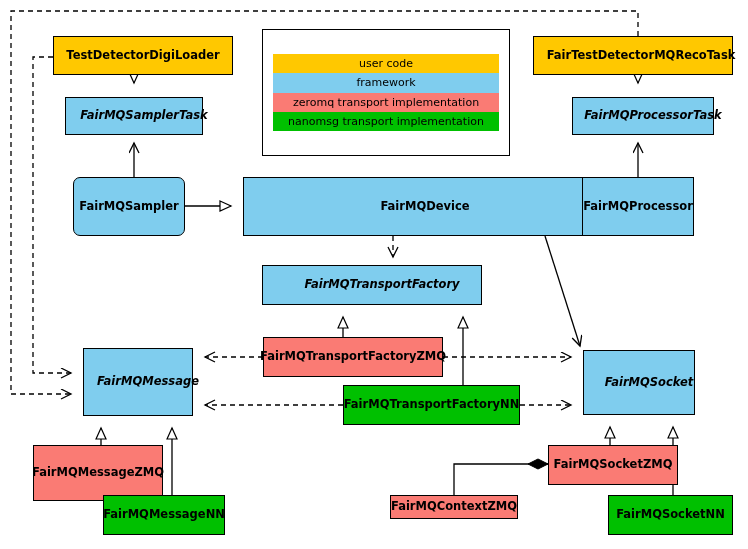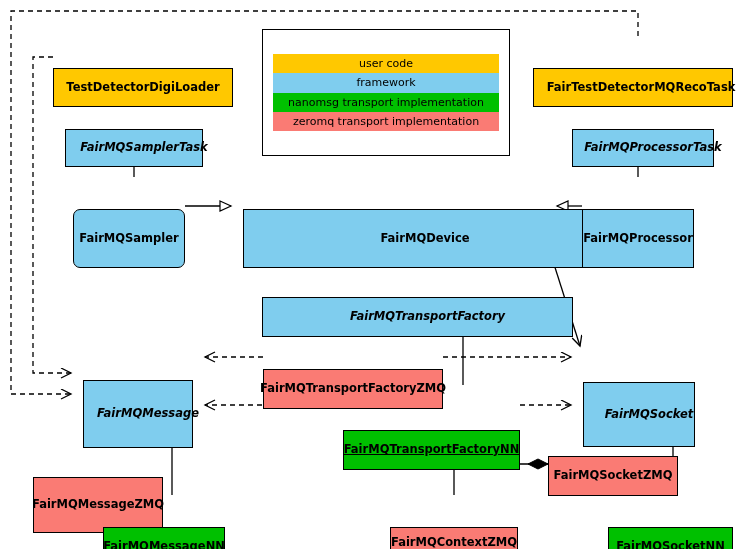"TestDetectorDigiLoader" .node { margin-top: 32px -> none }
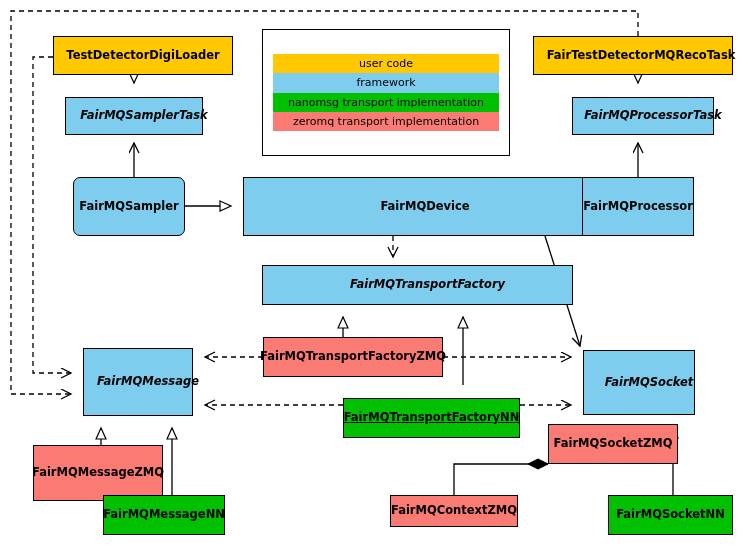"nanomsg transport implementation" div.legend-row { order: before "zeromq transport implementation" -> after "zeromq transport implementation" }
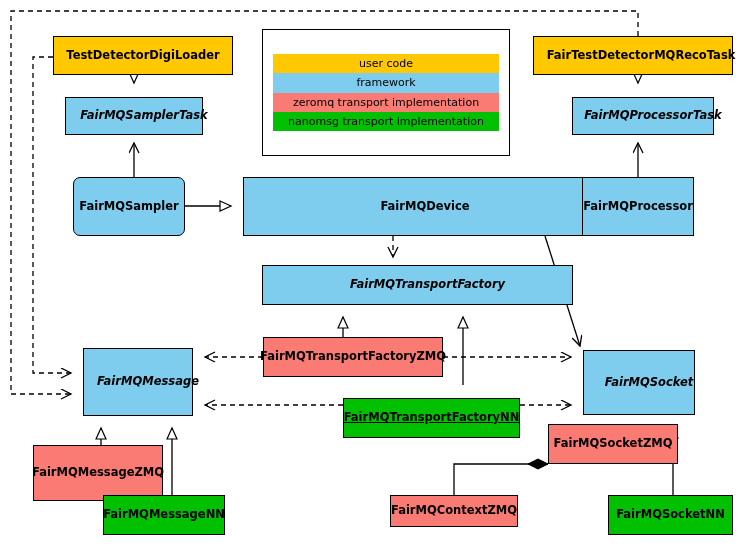"FairMQTransportFactory" div.node { width: 311px -> 220px }
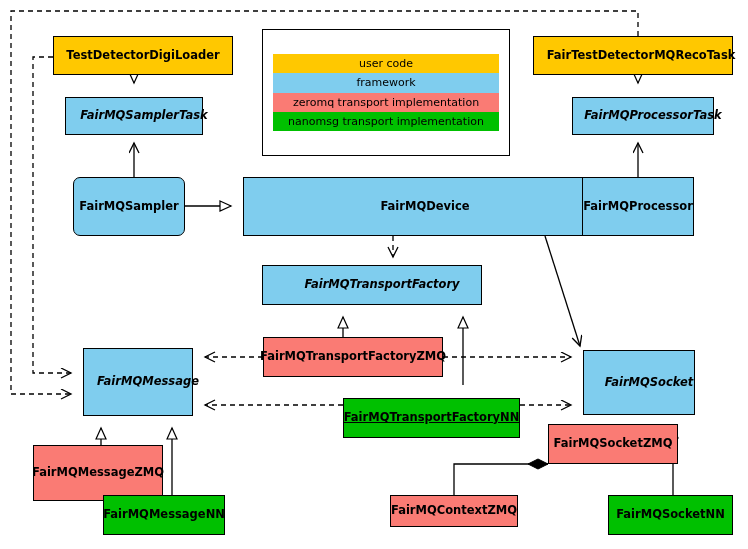"FairMQTransportFactoryNN" div.node { text-decoration: underline -> none; top: 398px -> 385px }
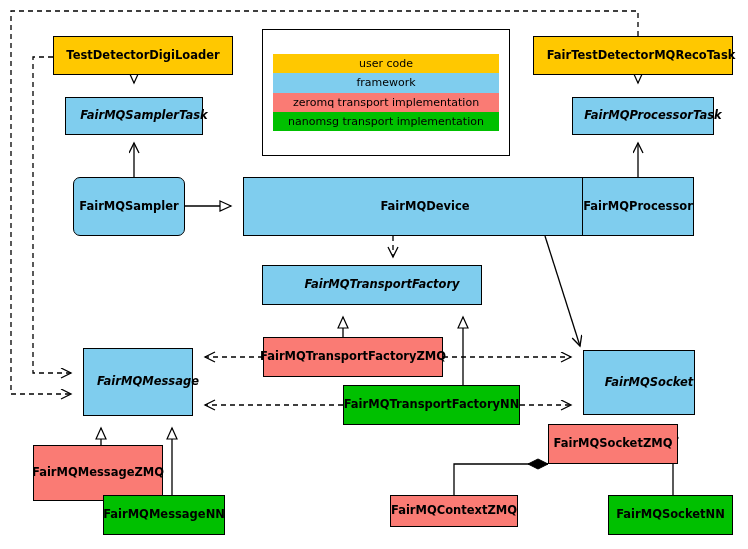"FairMQSocketZMQ" div.node { top: 424px -> 445px }
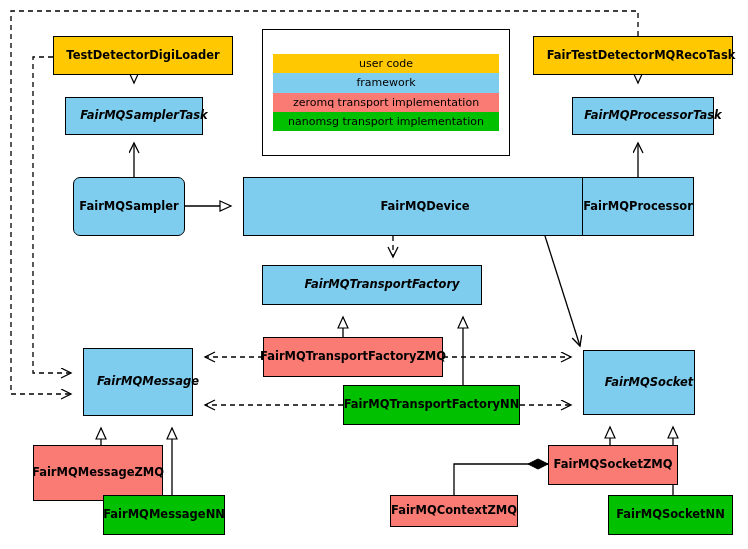"FairMQContextZMQ" div.node { height: 32px -> 24px }
